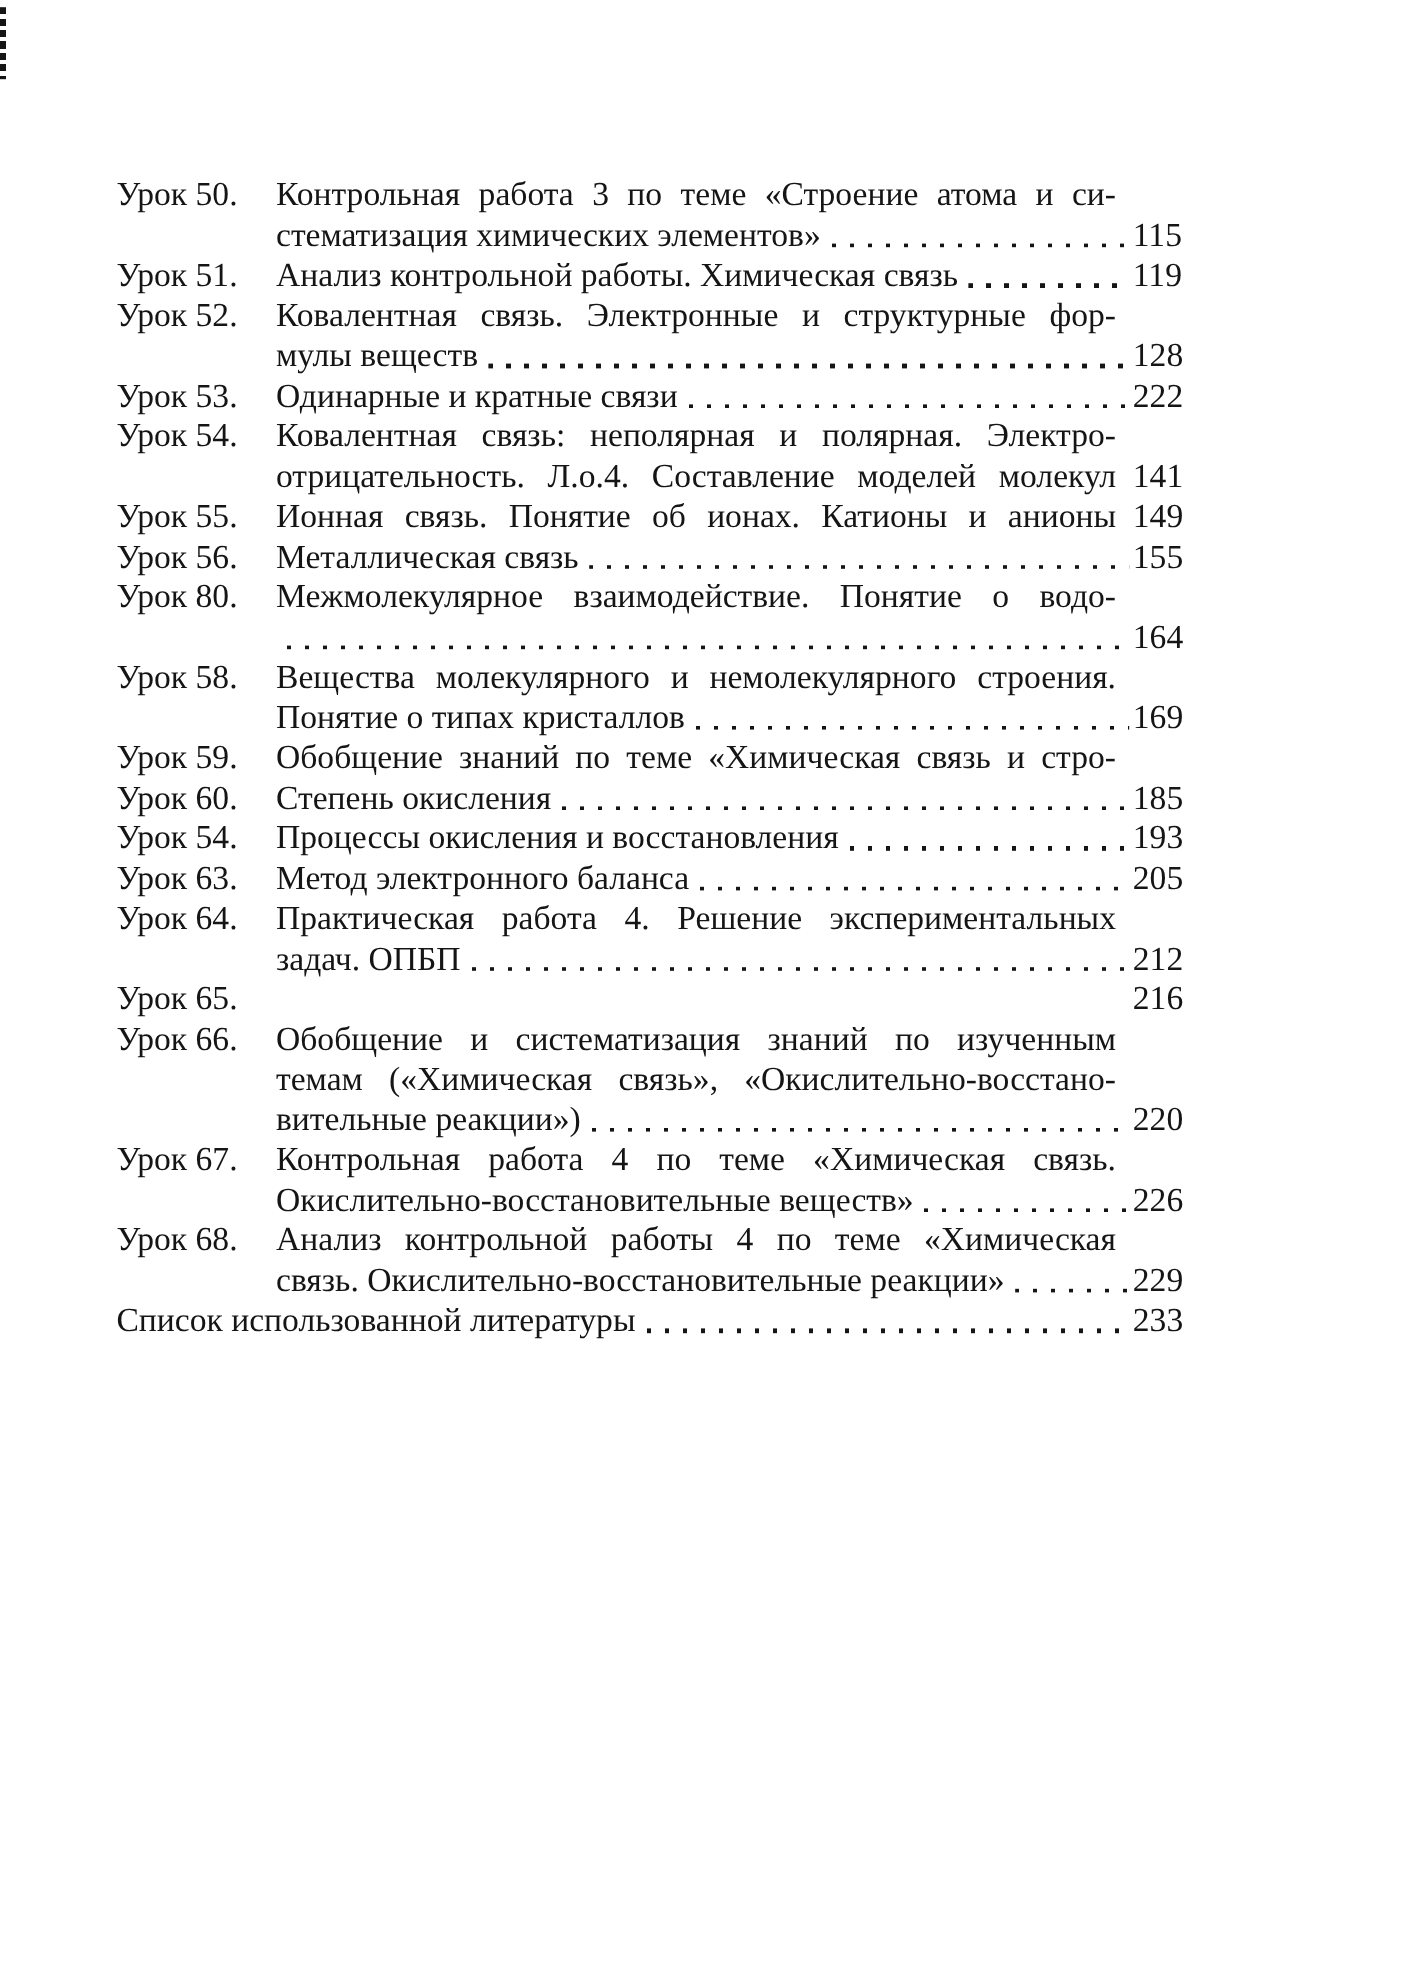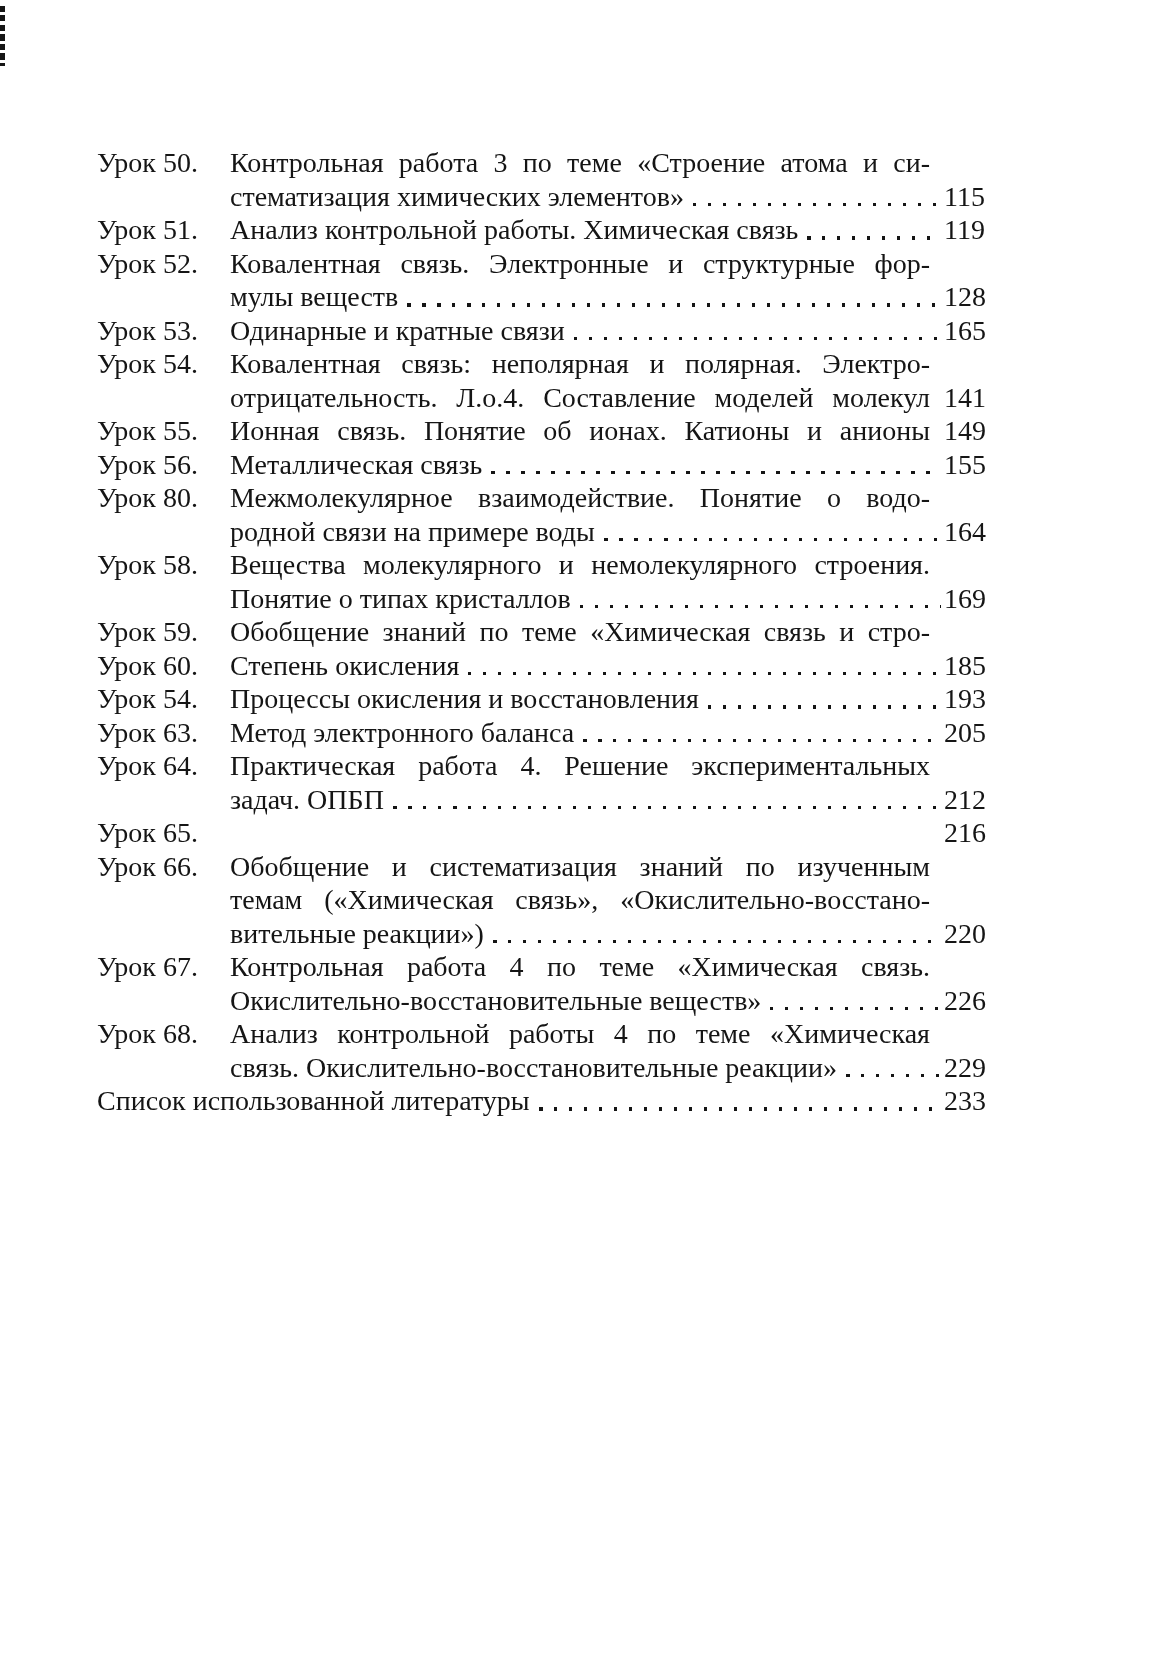"165" span.page-num { text: 165 -> 222 }
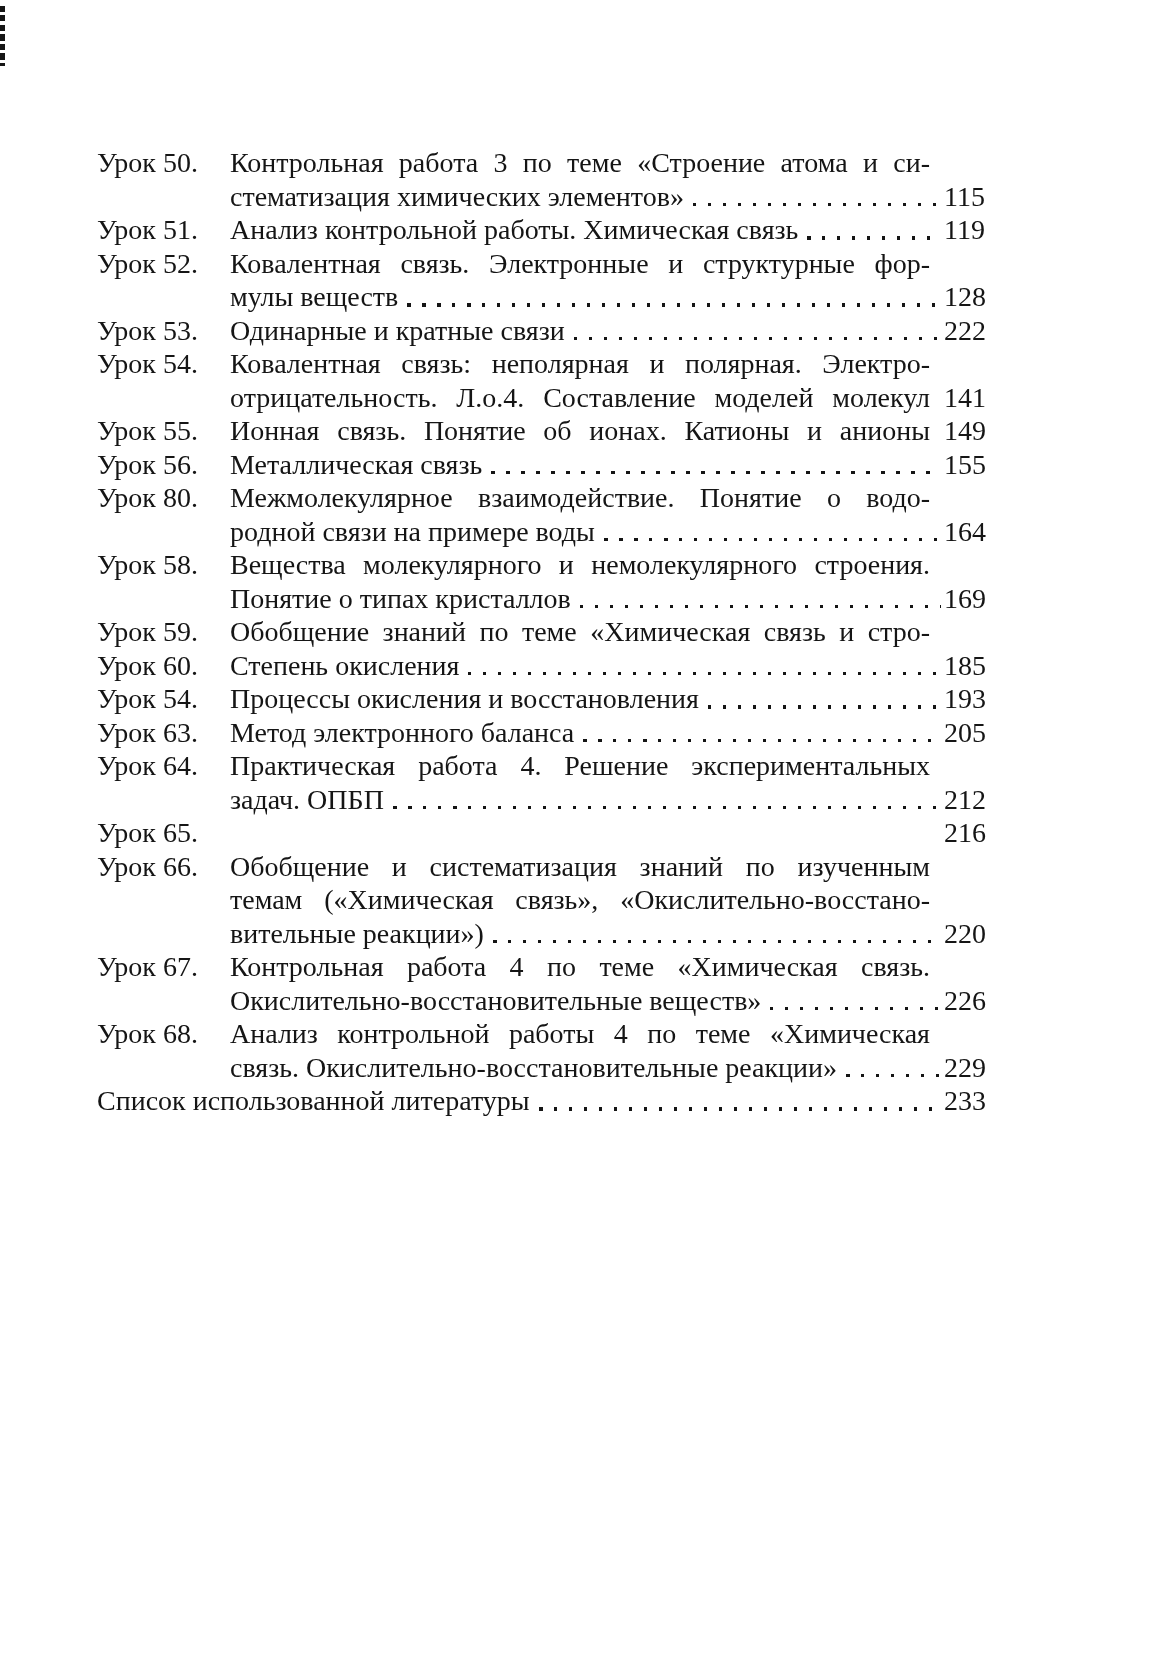"родной связи на примере воды" span.text { html: <span>родной связи на примере воды</span> -> none }
